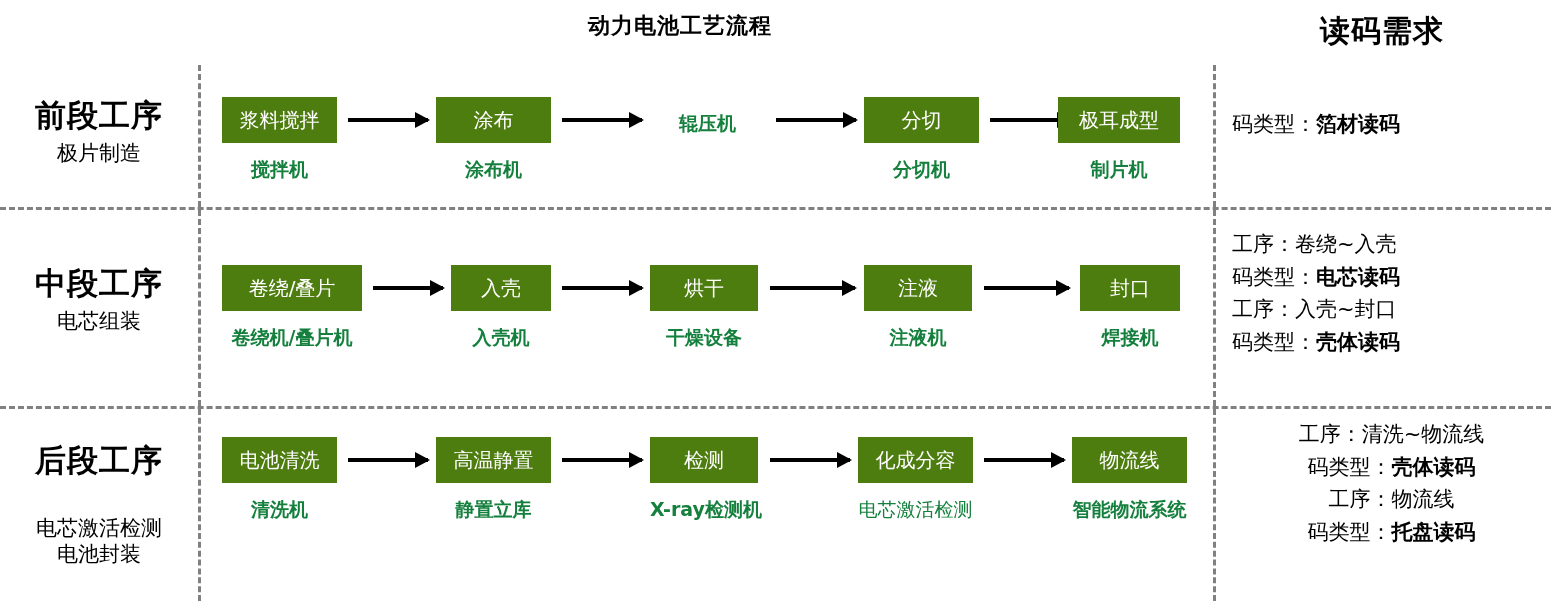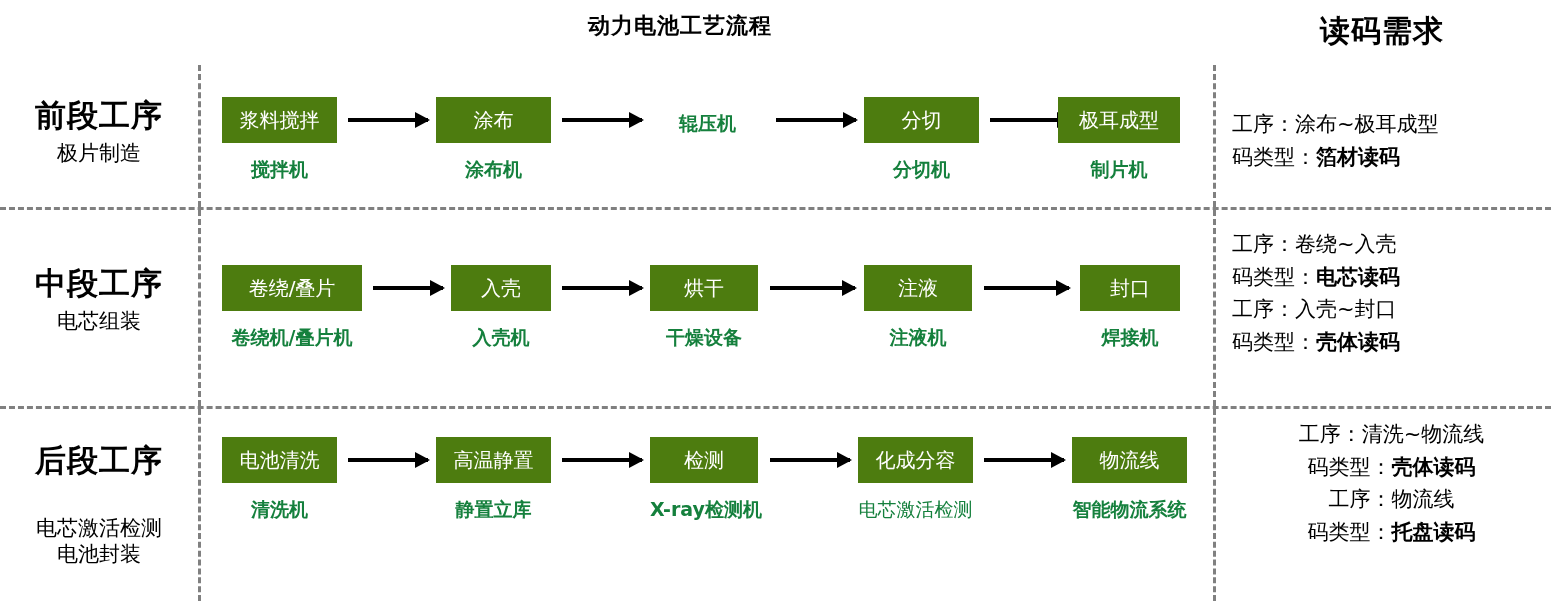"工序：涂布~极耳成型" div.req-line { html: <div> <span>工序：</span><span>涂布~极耳成型</span> </div> -> none }
